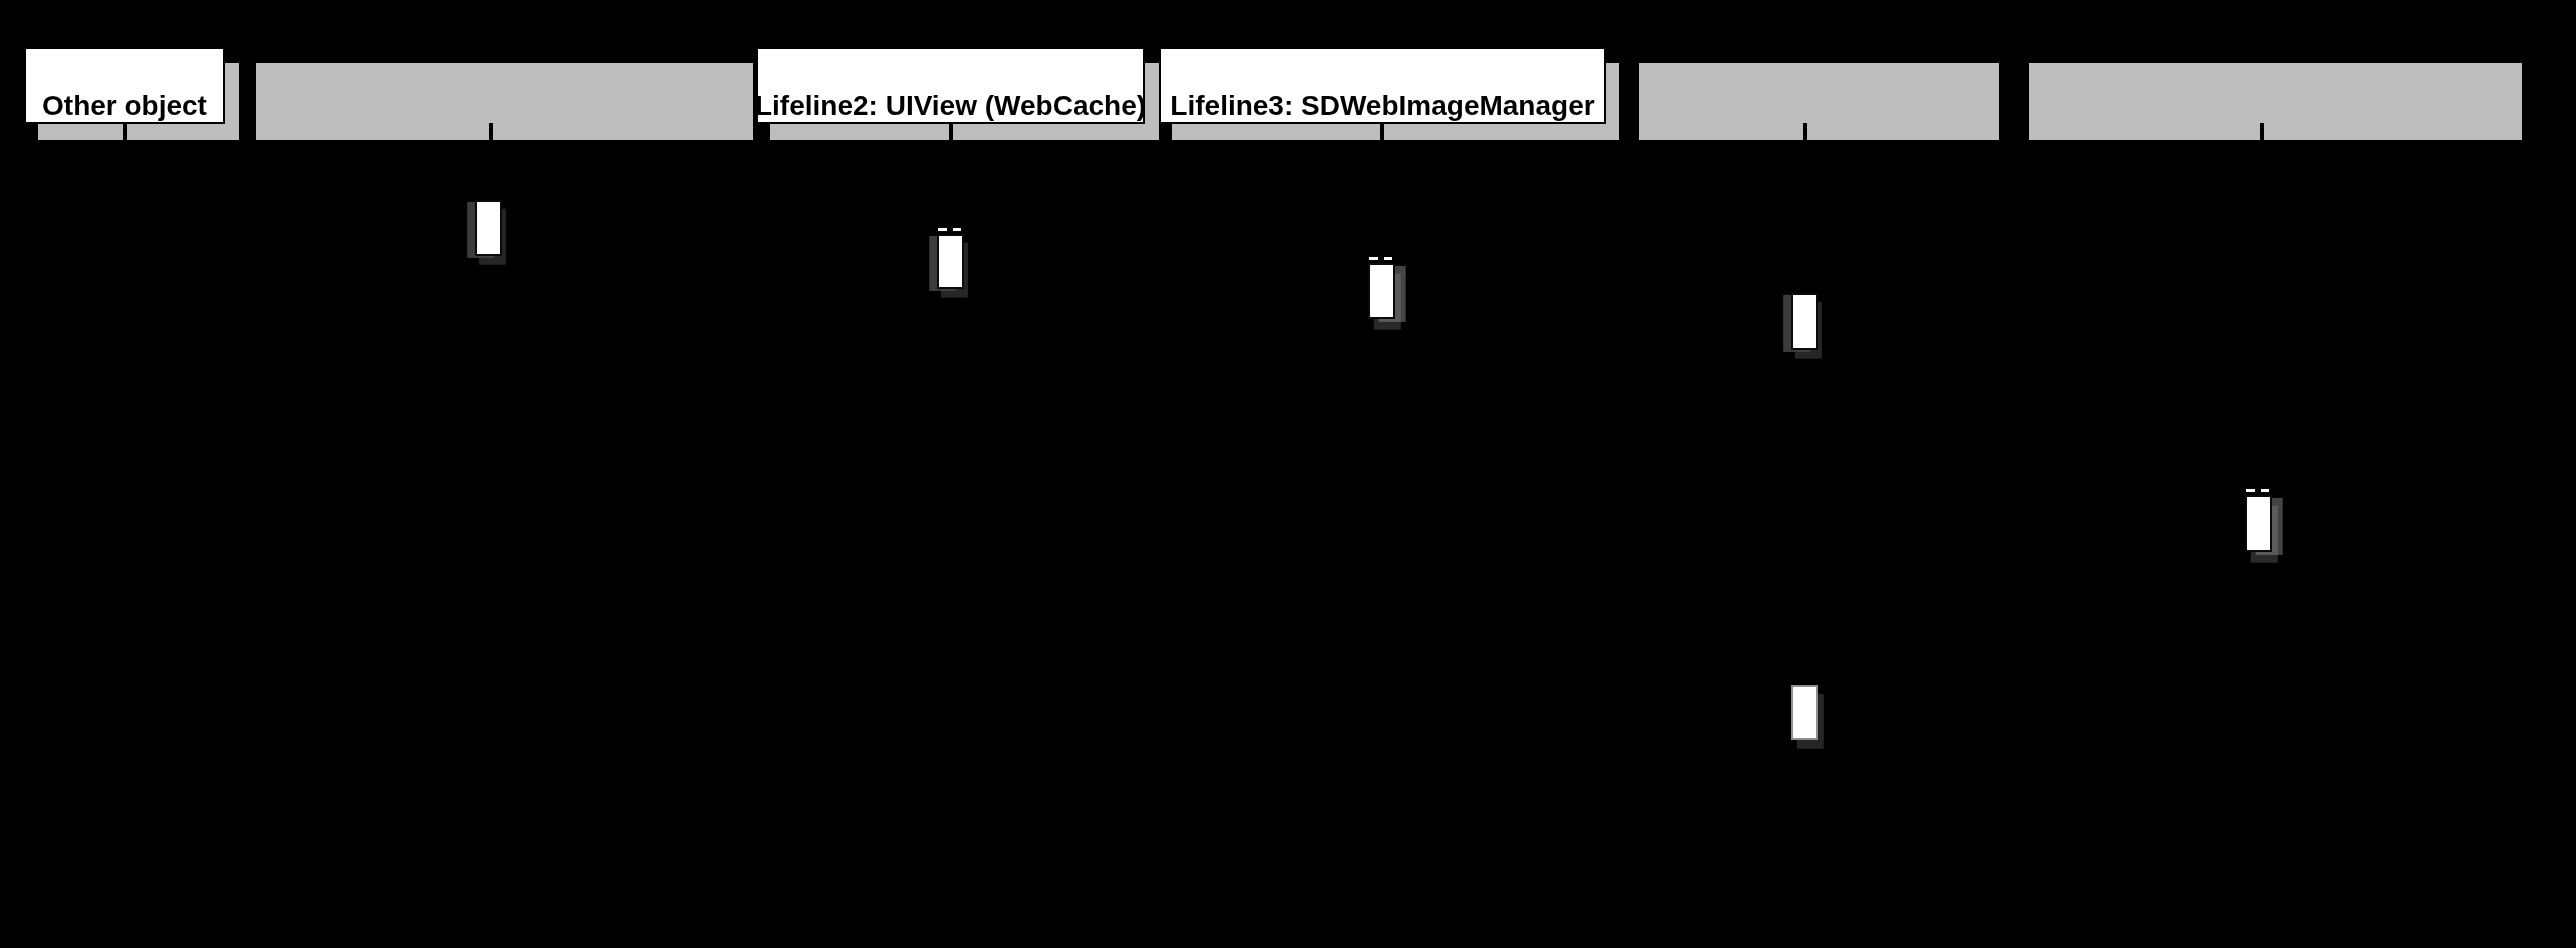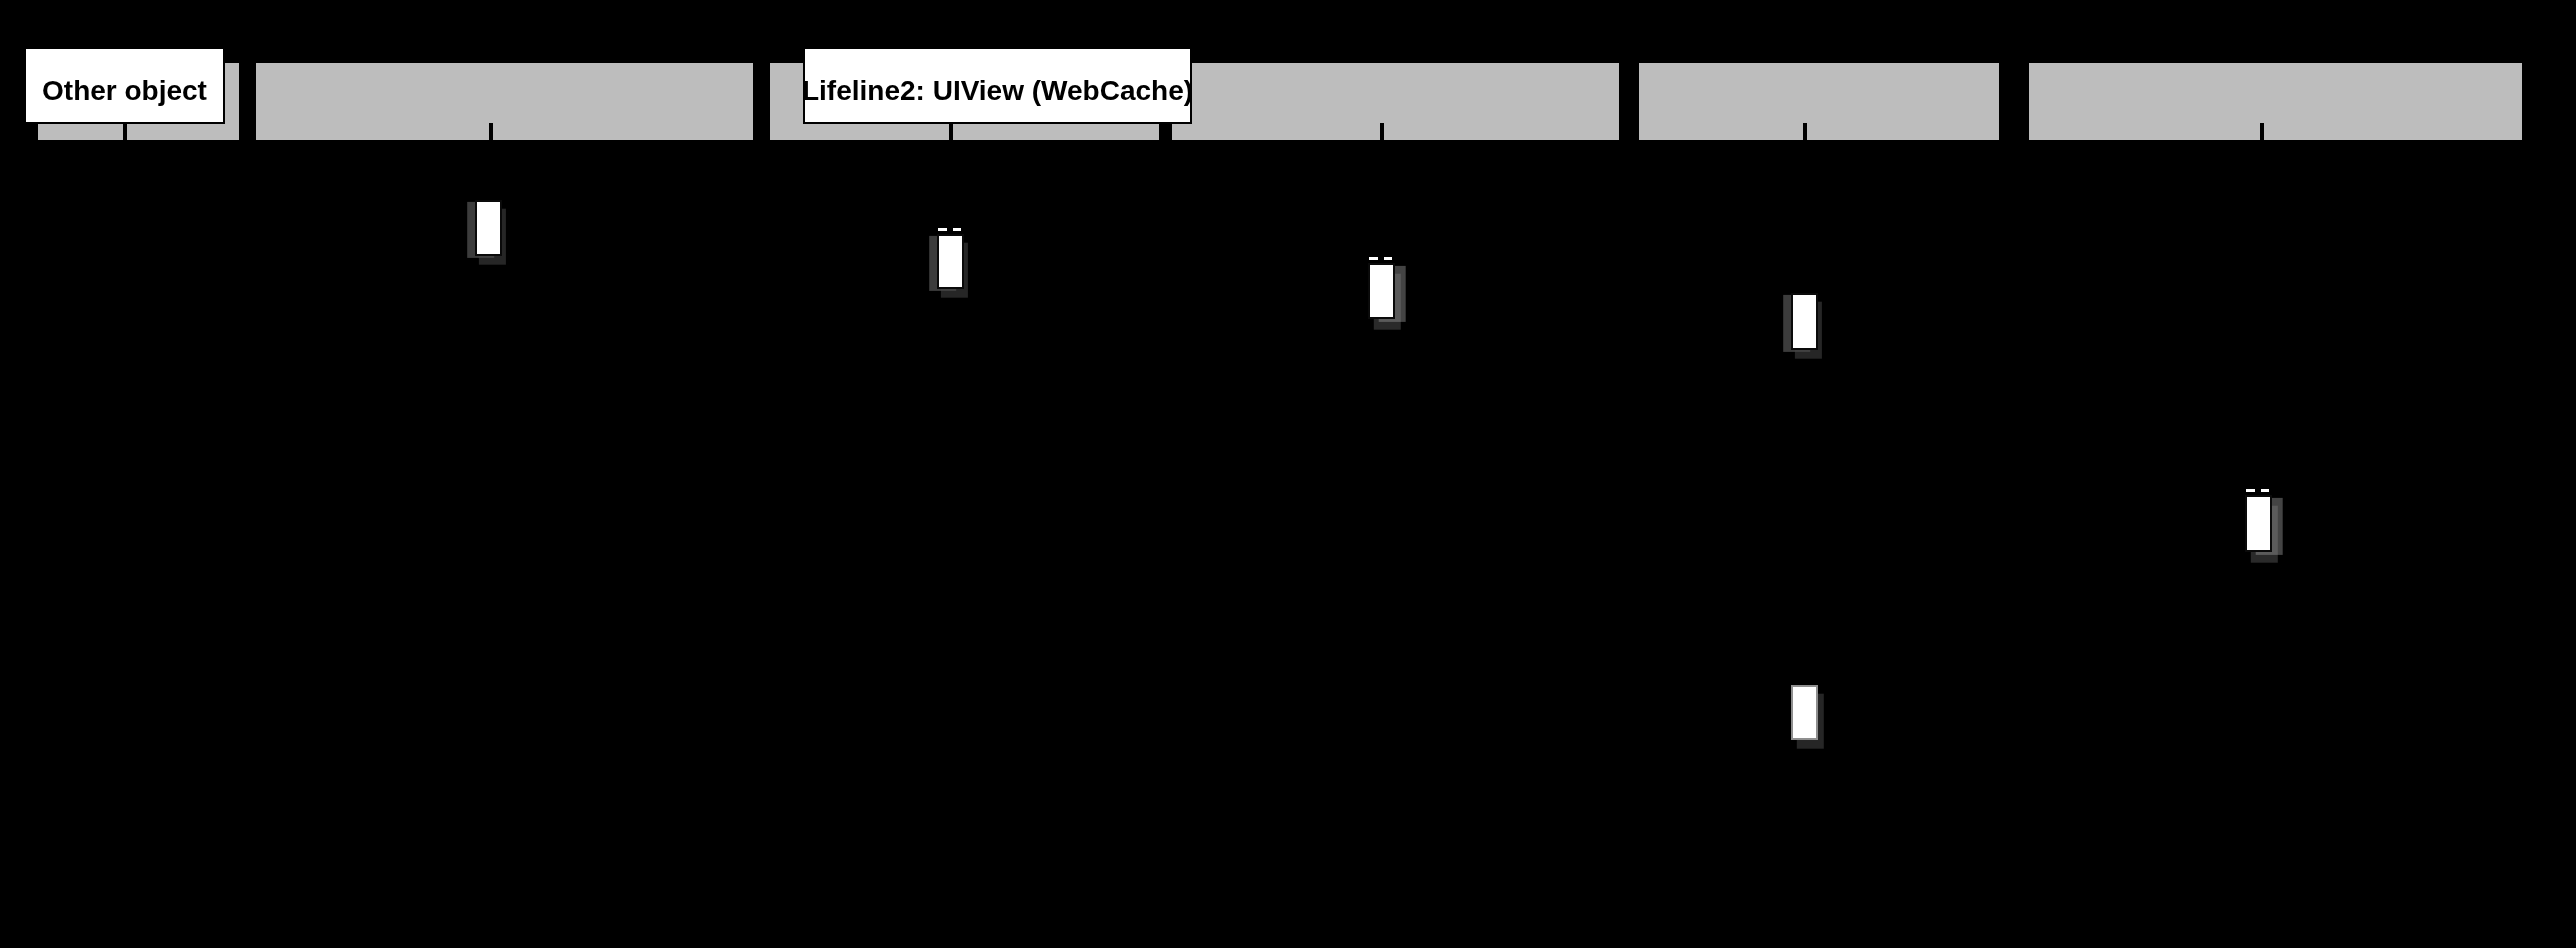"Other object" .head { align-items: center -> flex-end }
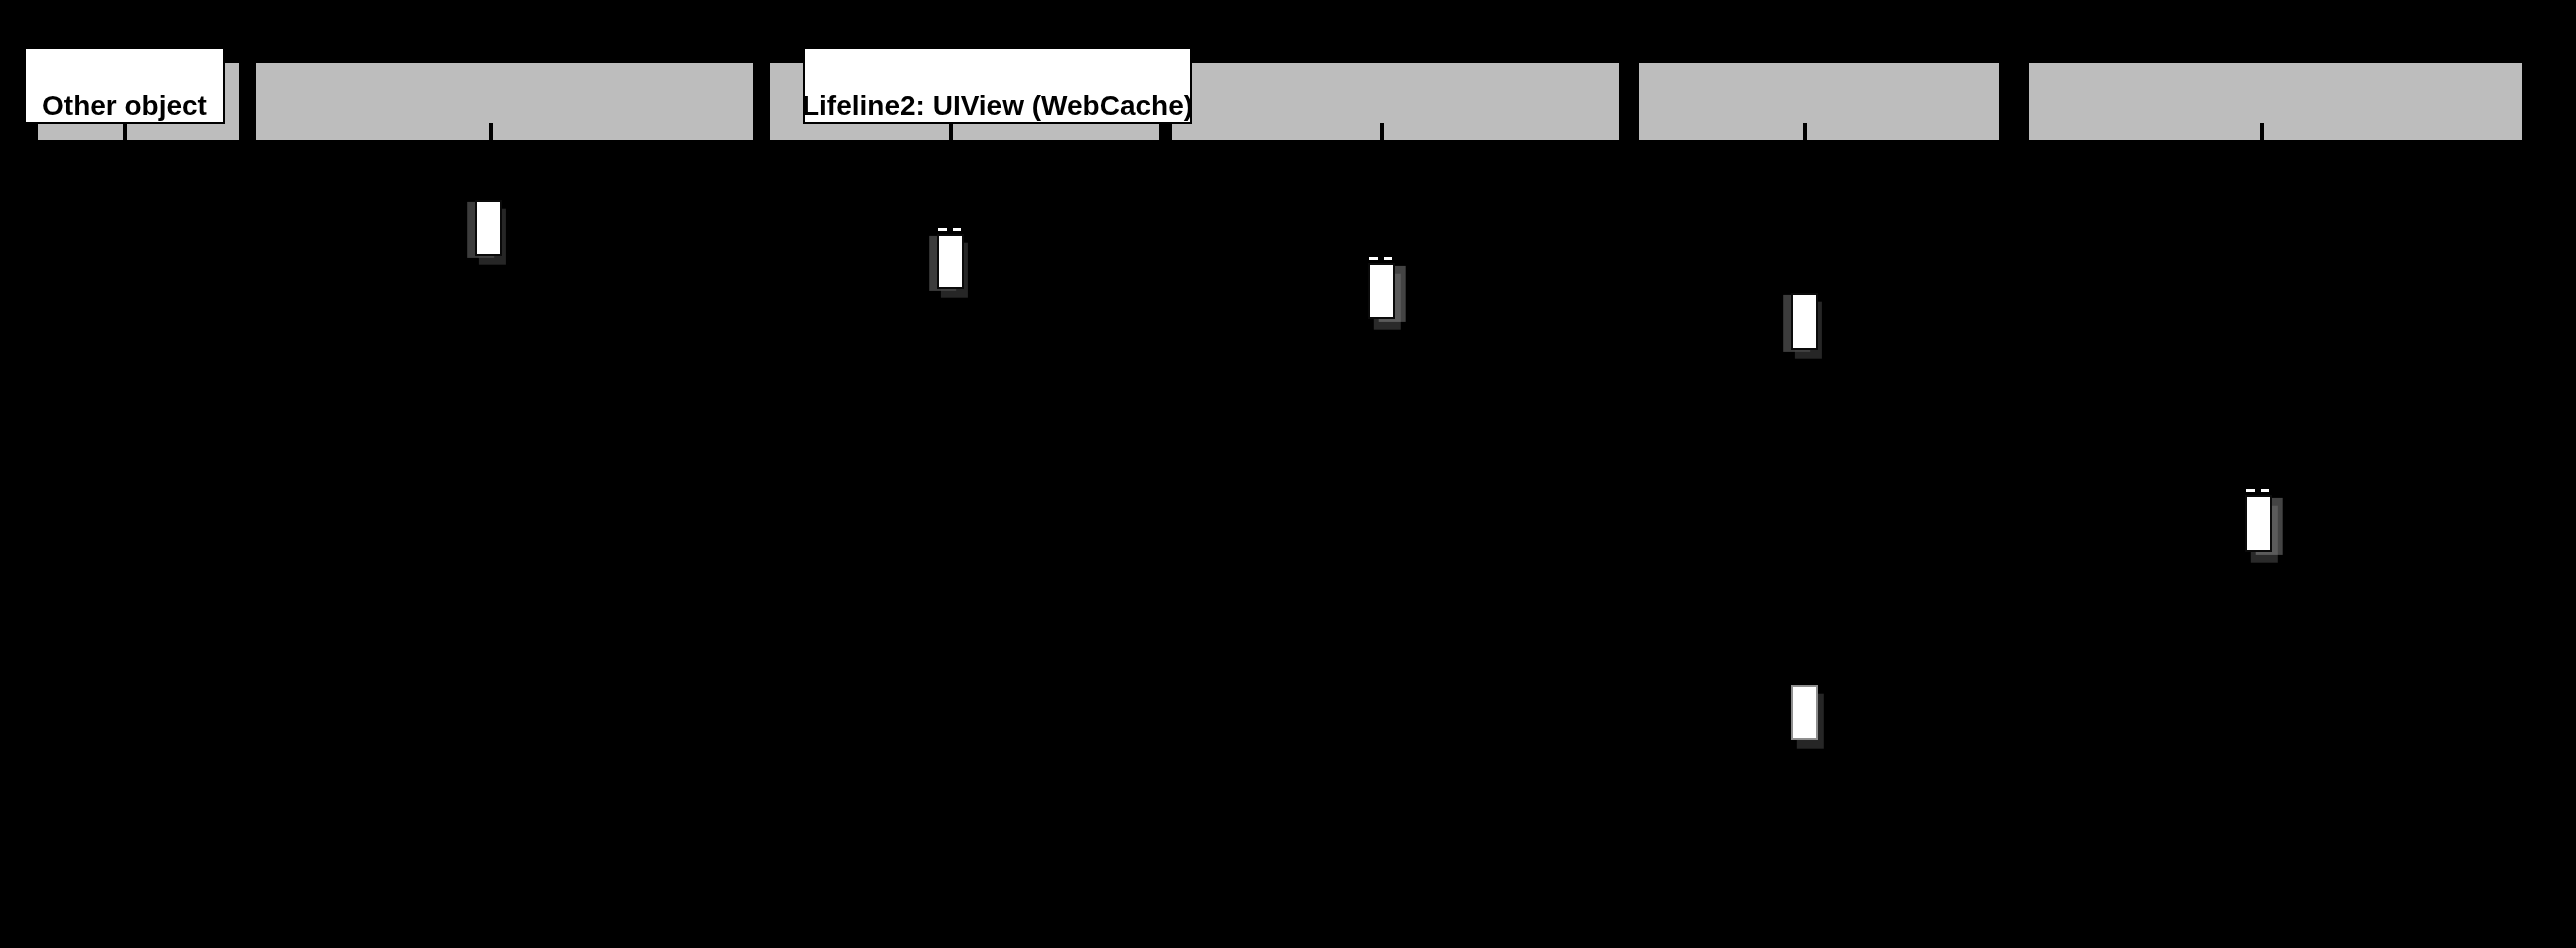"Lifeline2: UIView (WebCache)" div.head { margin-left: 47px -> none }
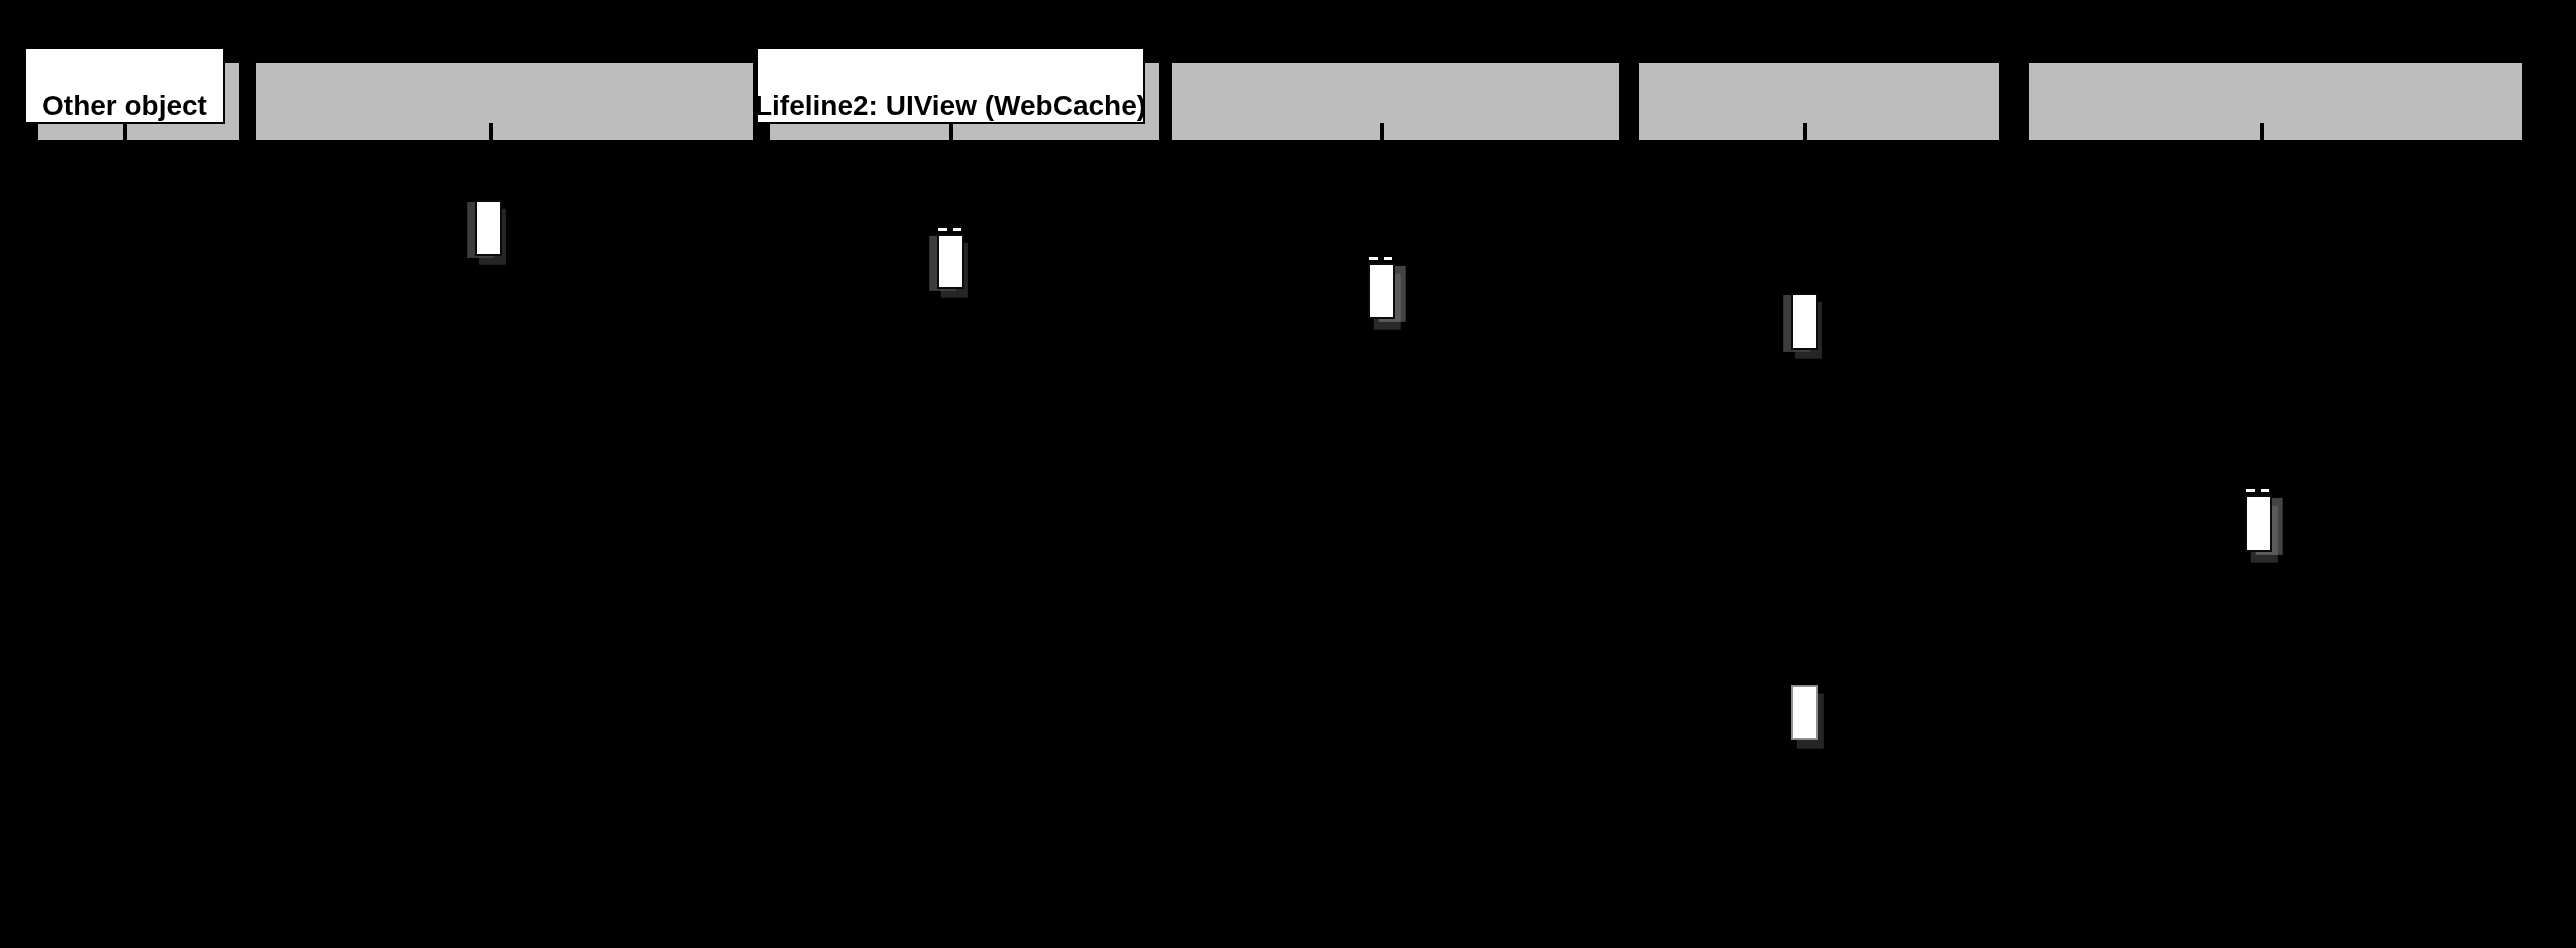"Lifeline3: SDWebImageManager" div.head { html: none -> <div> <span>Lifeline3: SDWebImageManager</span> </div> }
